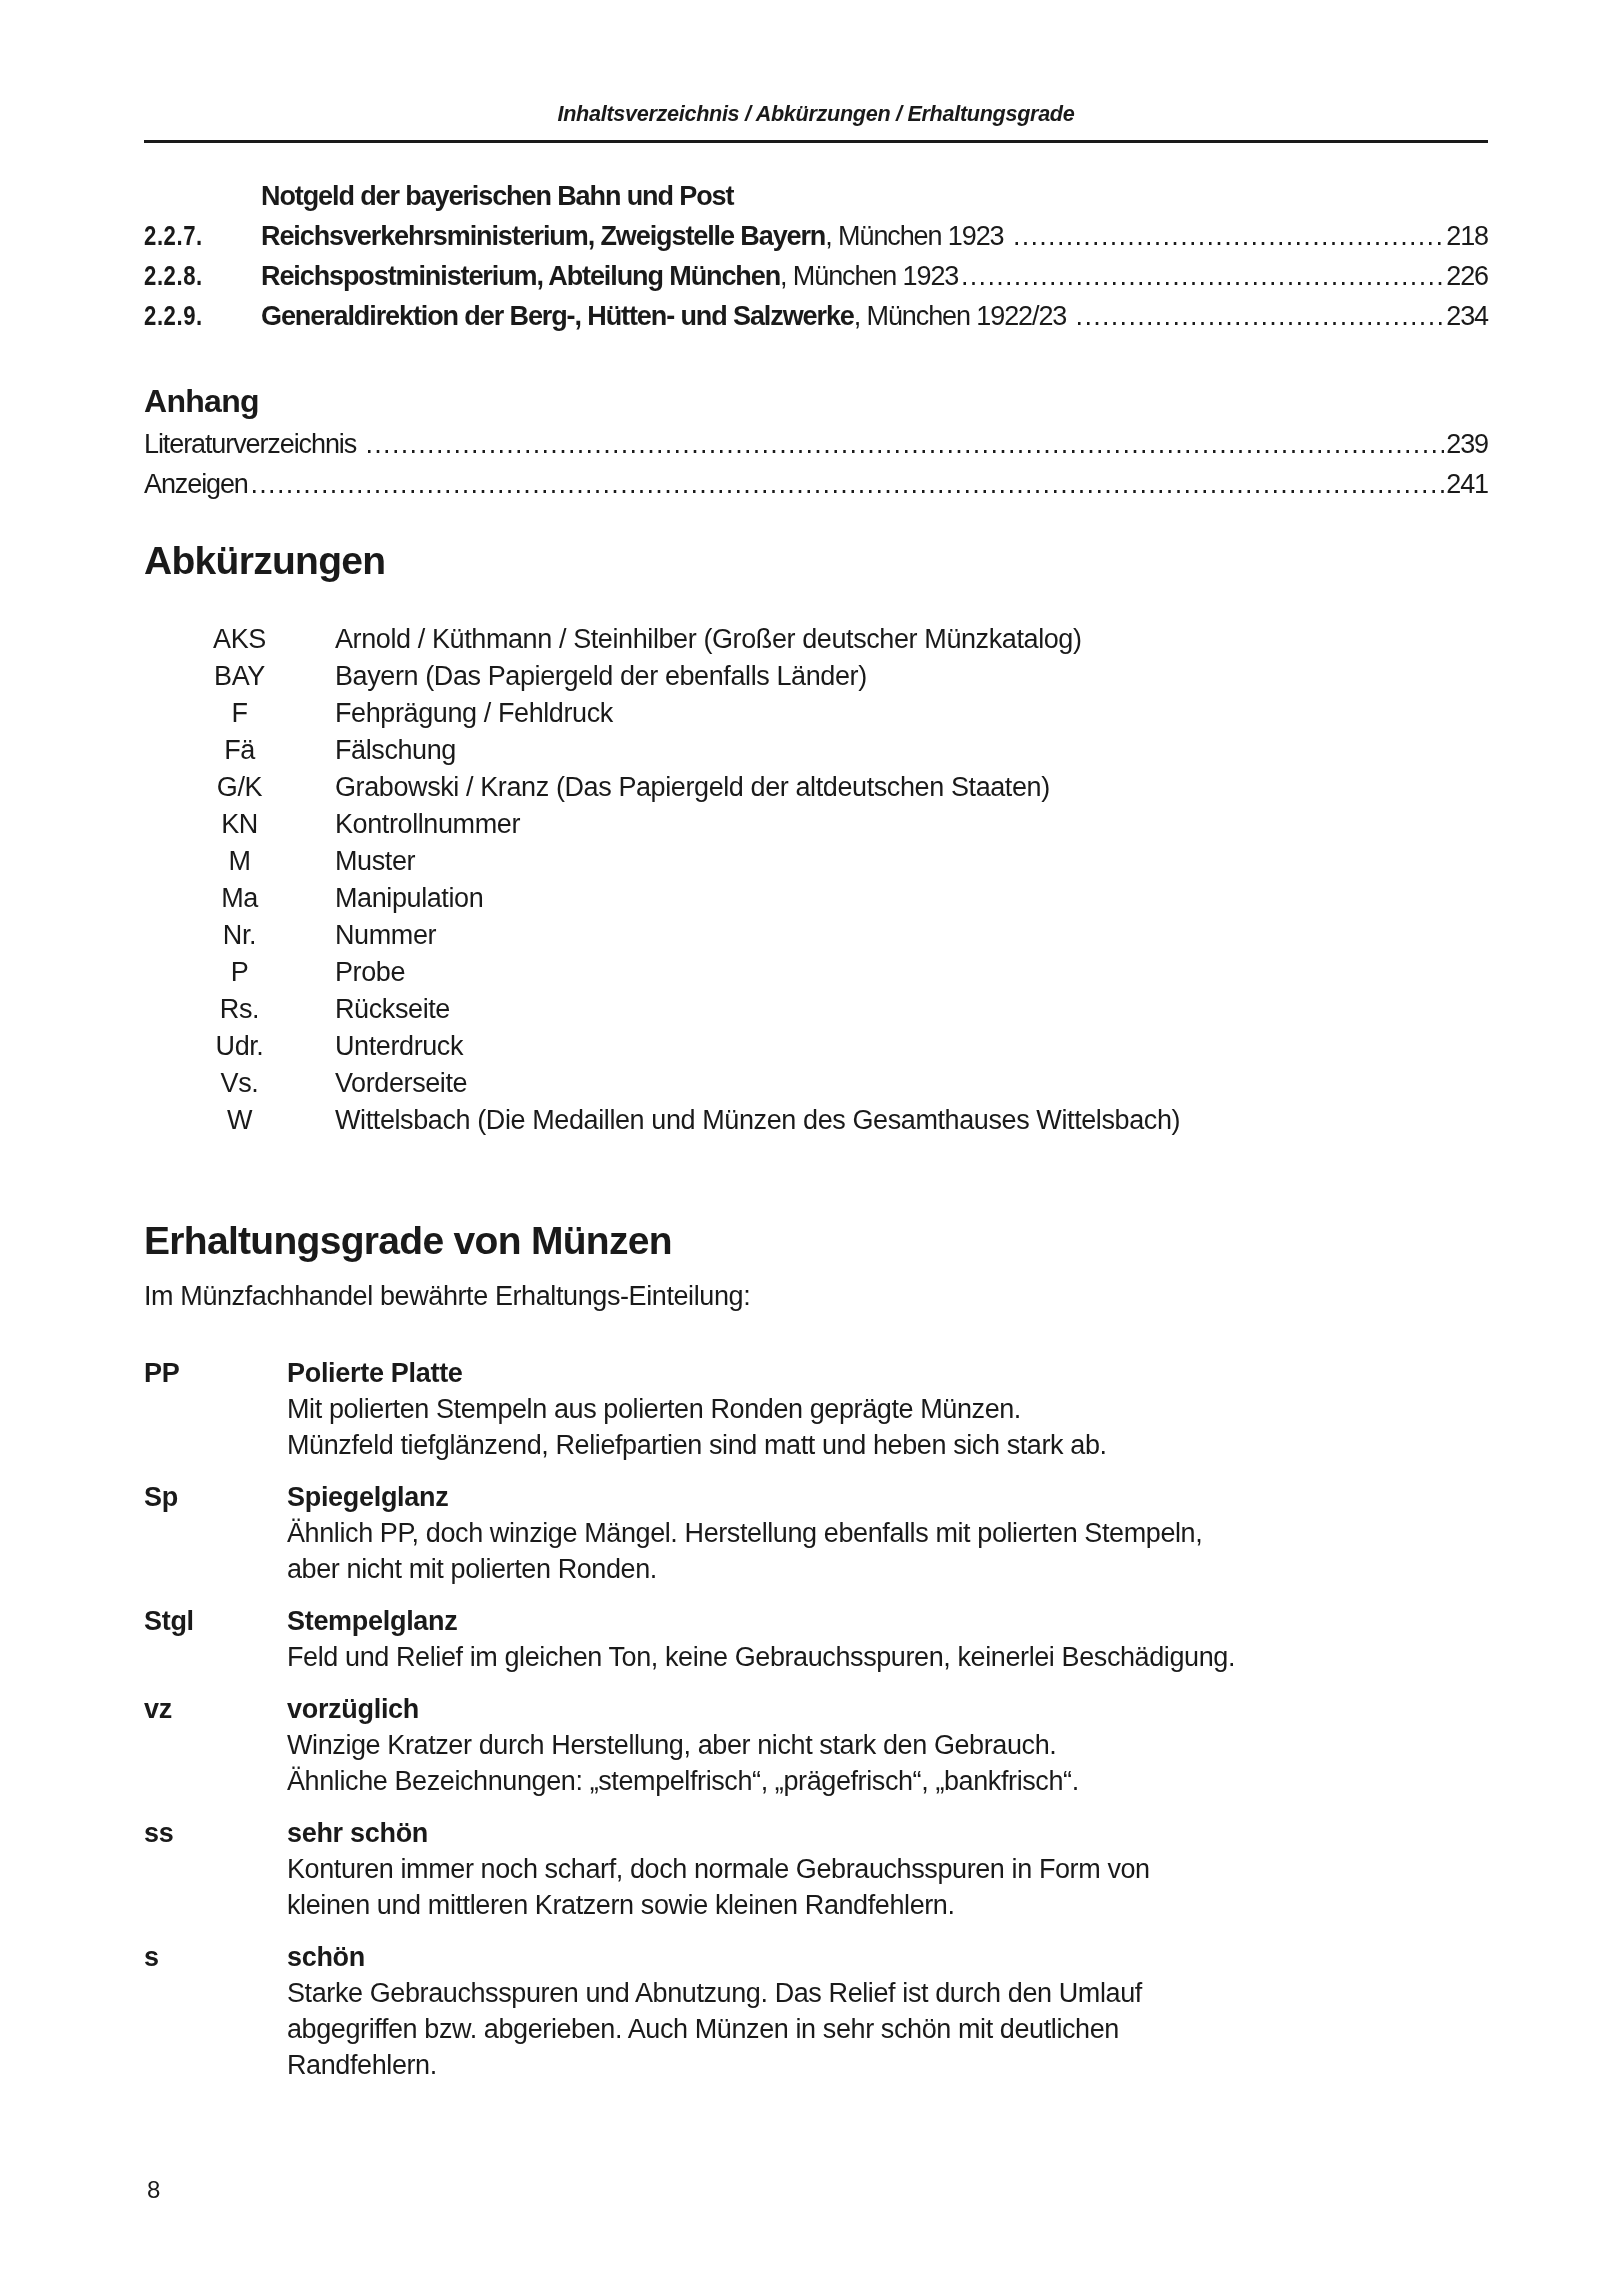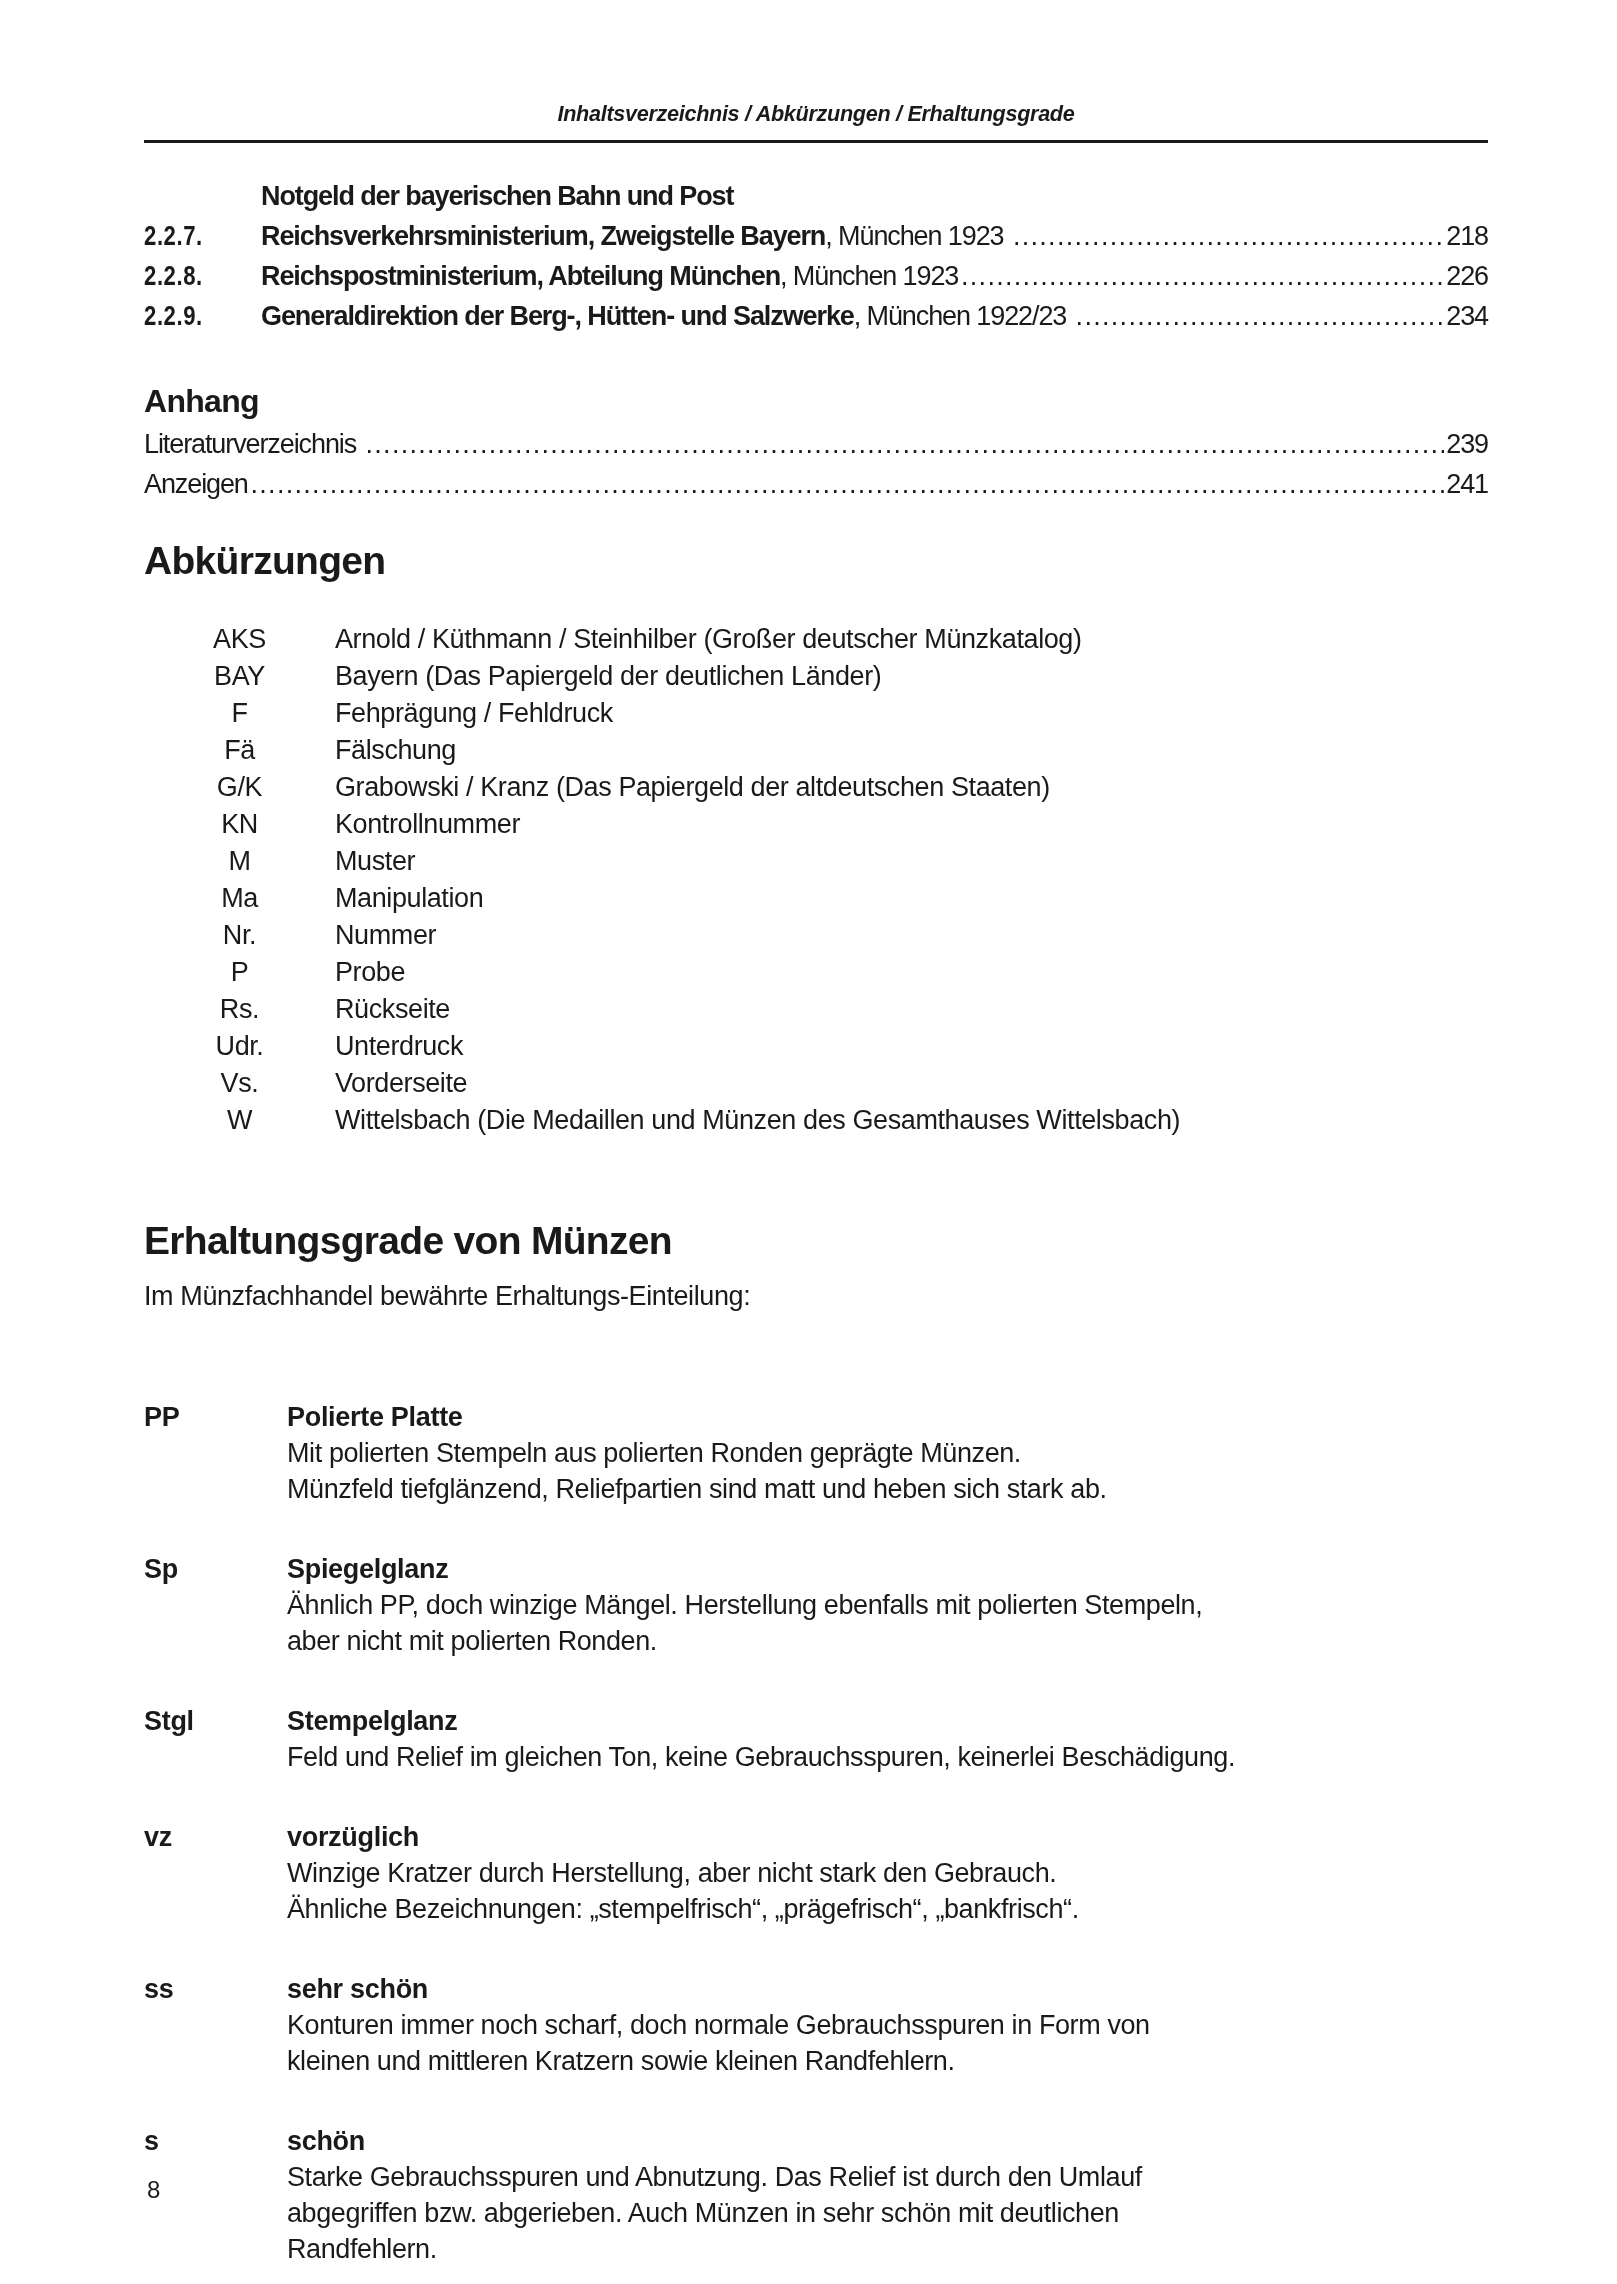"Bayern (Das Papiergeld der deutlichen" span.abbr-val { text: deutlichen -> ebenfalls }
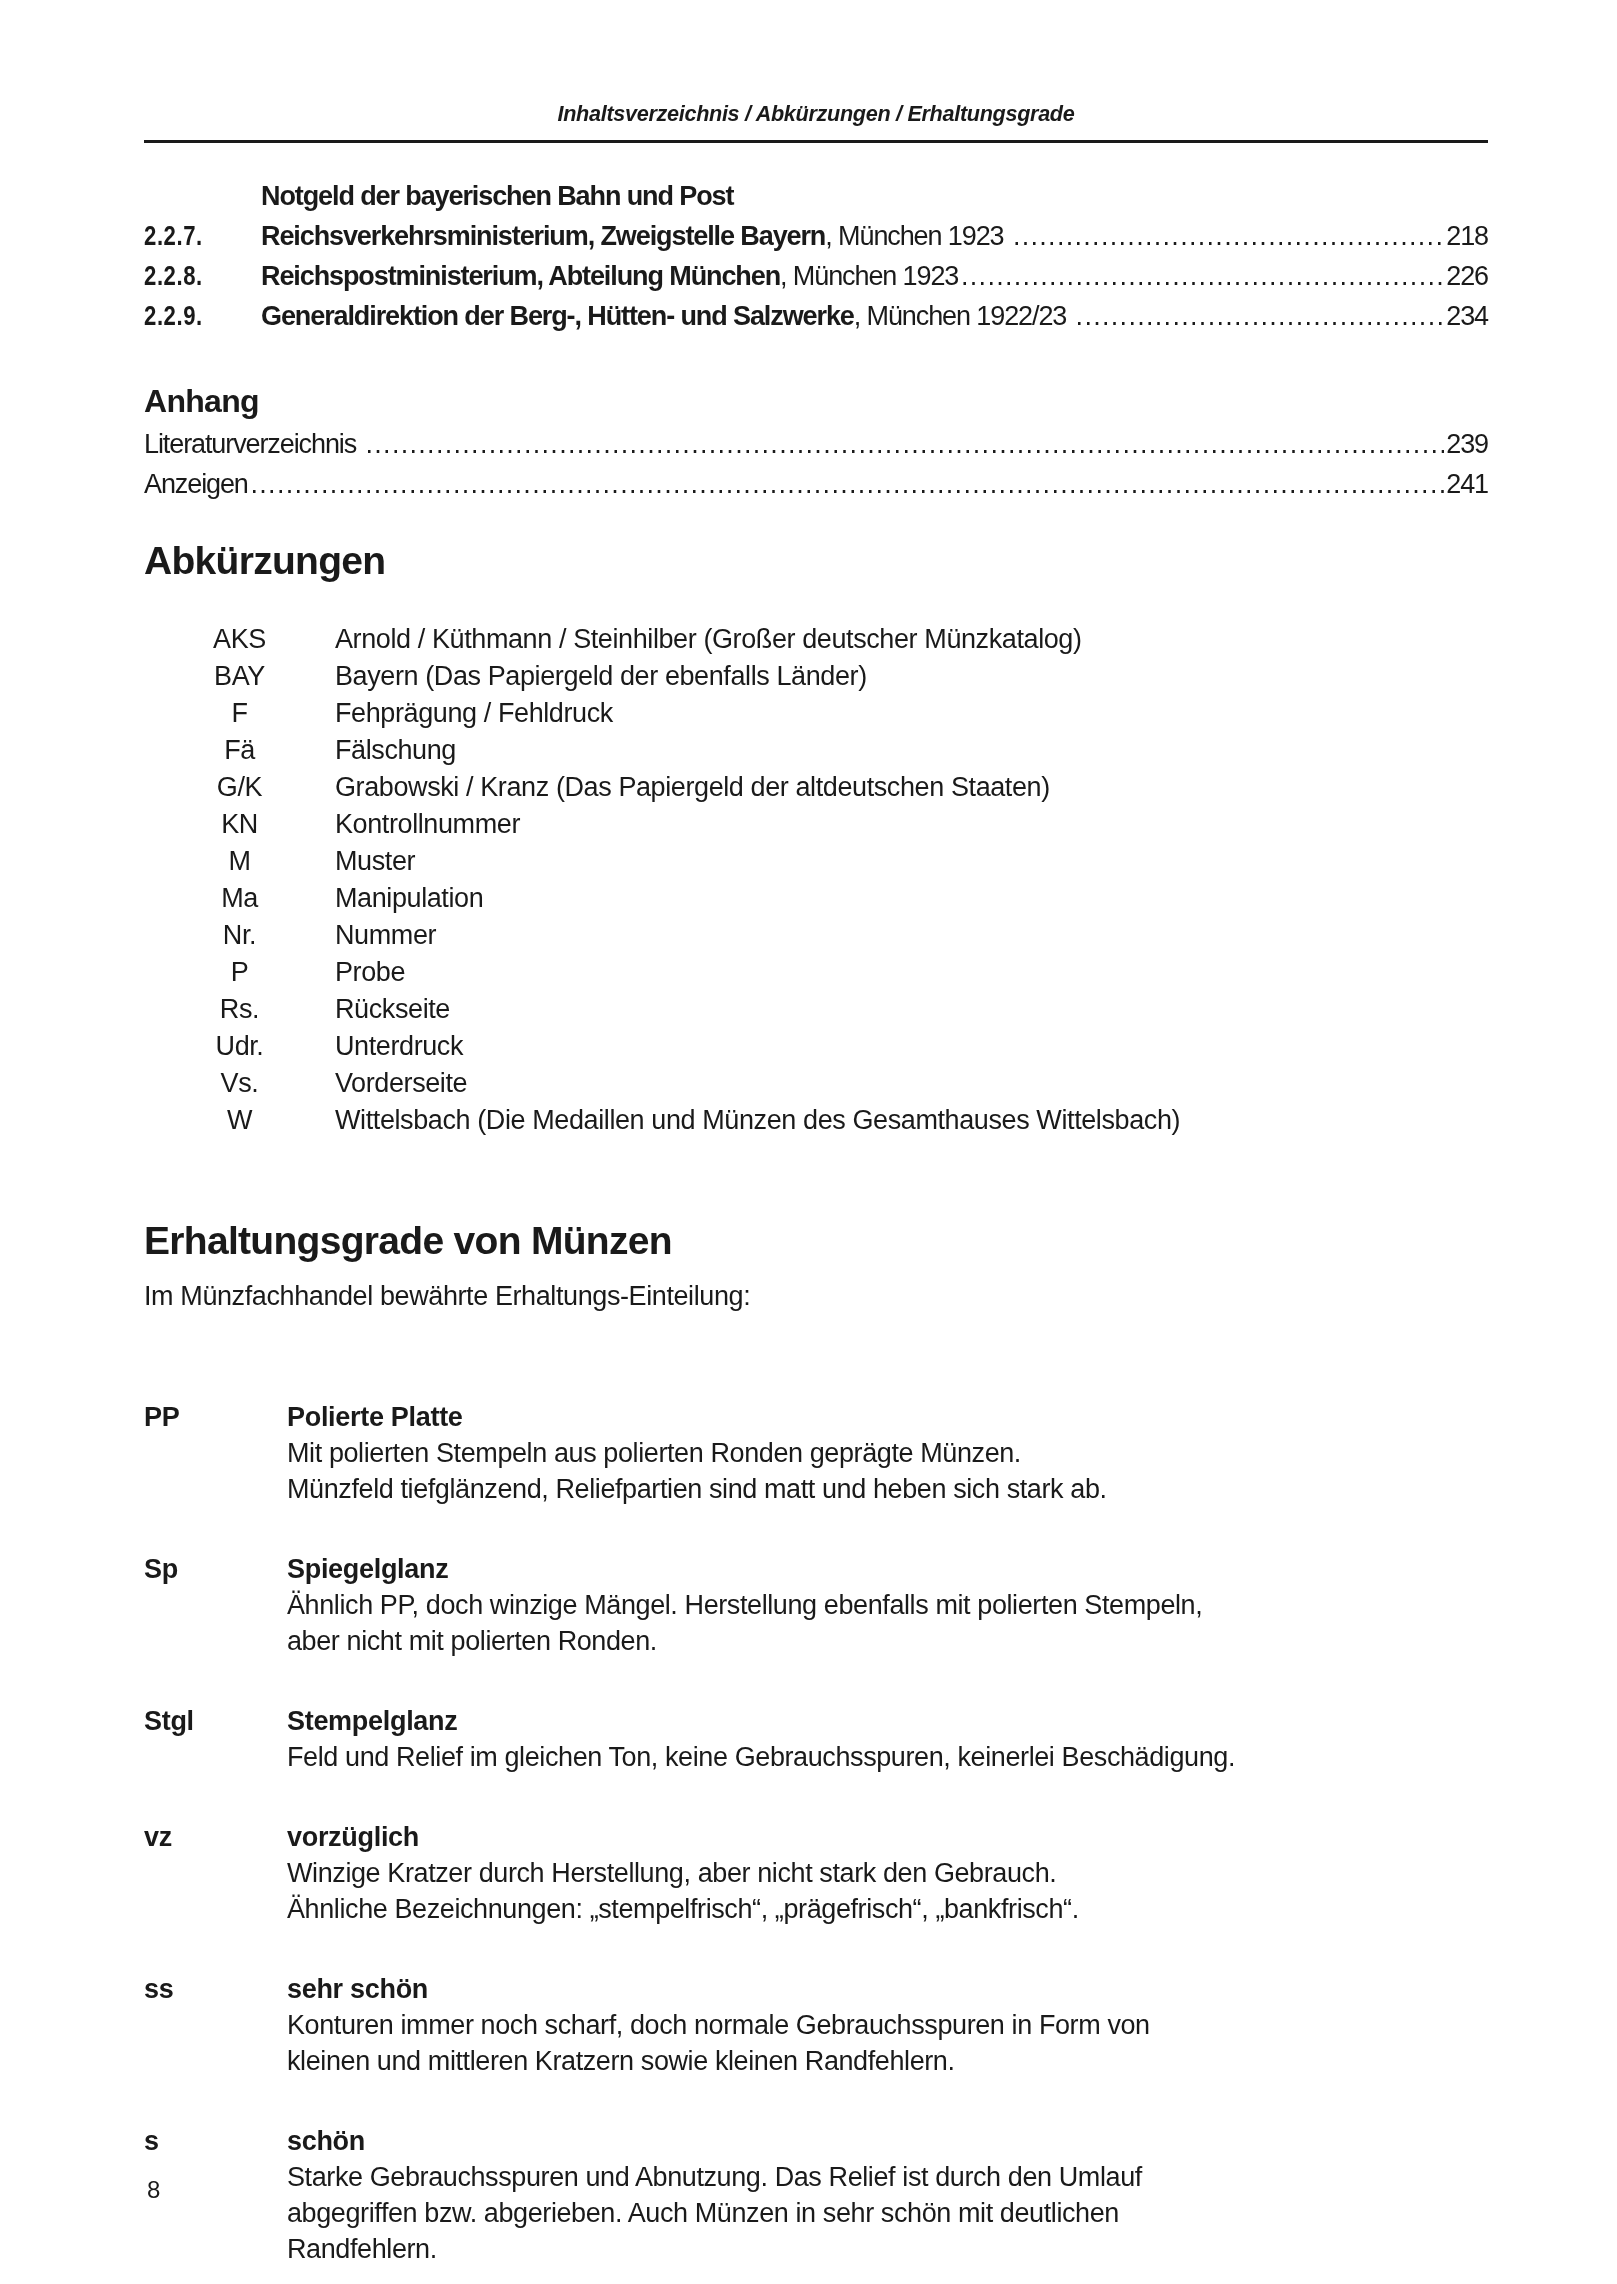"PP" .grade { margin-top: 44px -> none }
